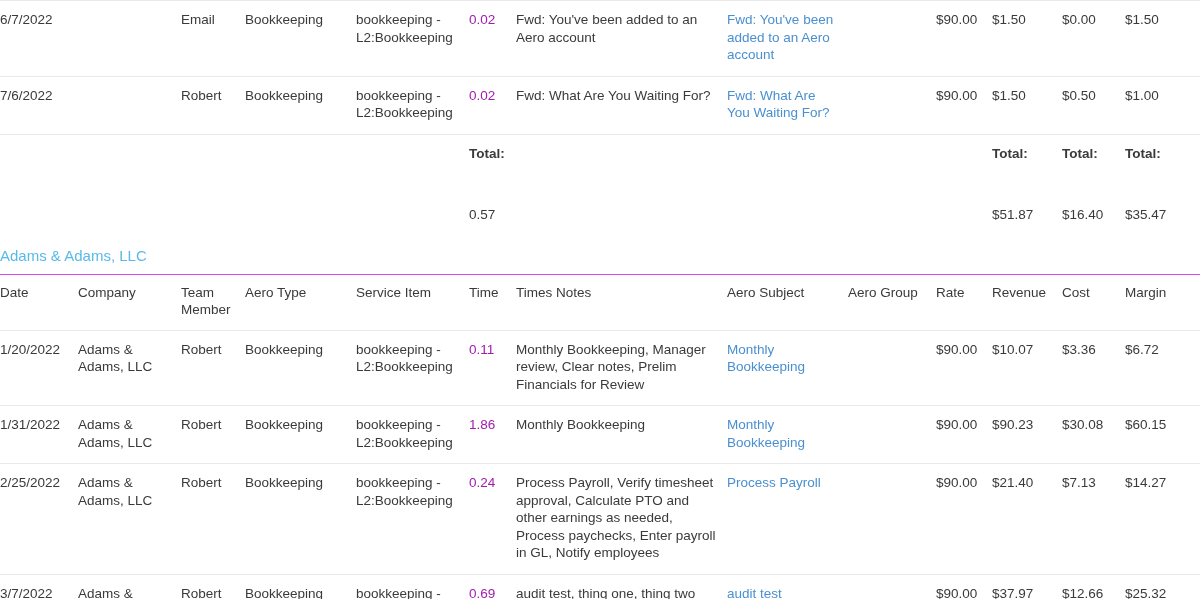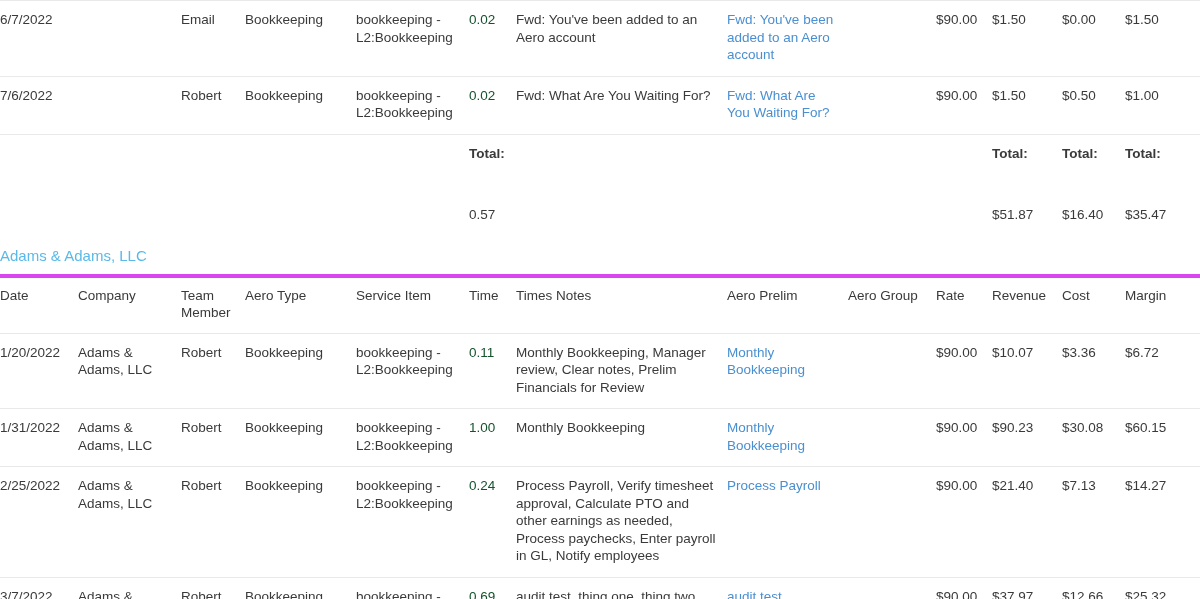"0.02" .time-link { color: #14532d -> #a21caf }
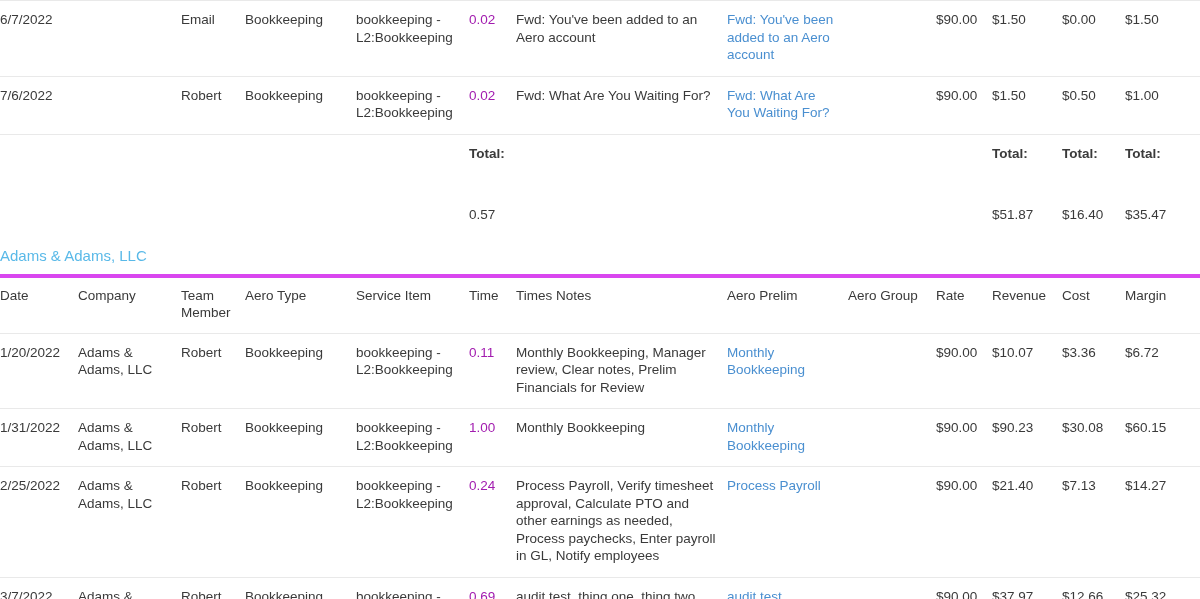"Date" table.report tr.head-row > th { border-top: 4px solid #d946ef -> 1px solid #d946ef }
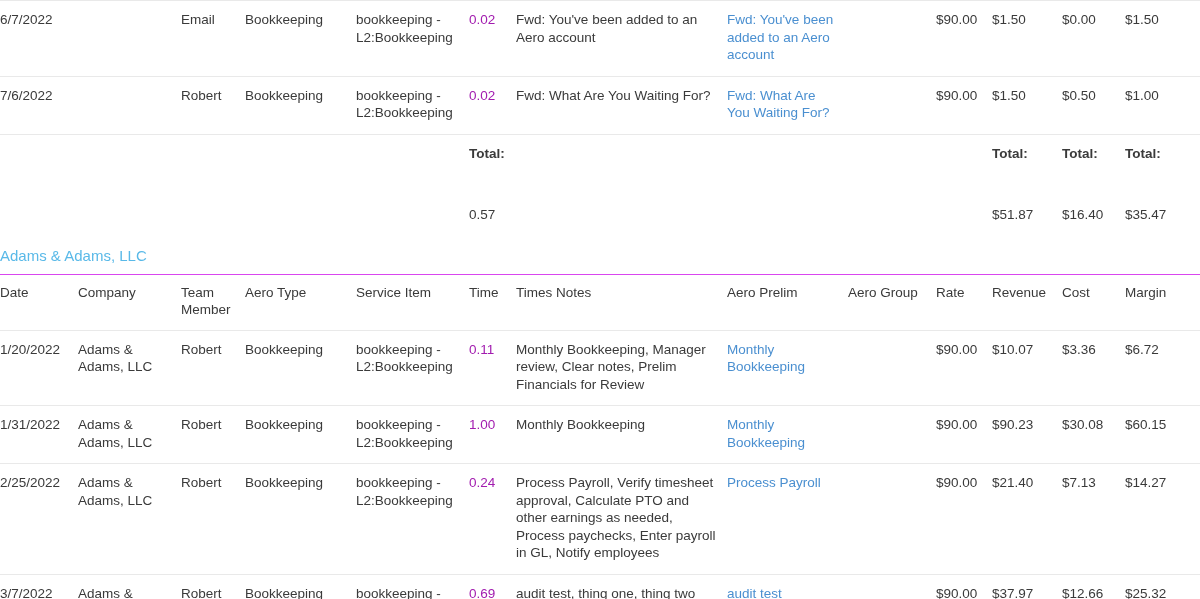"Aero Prelim" th { text: Prelim -> Subject }
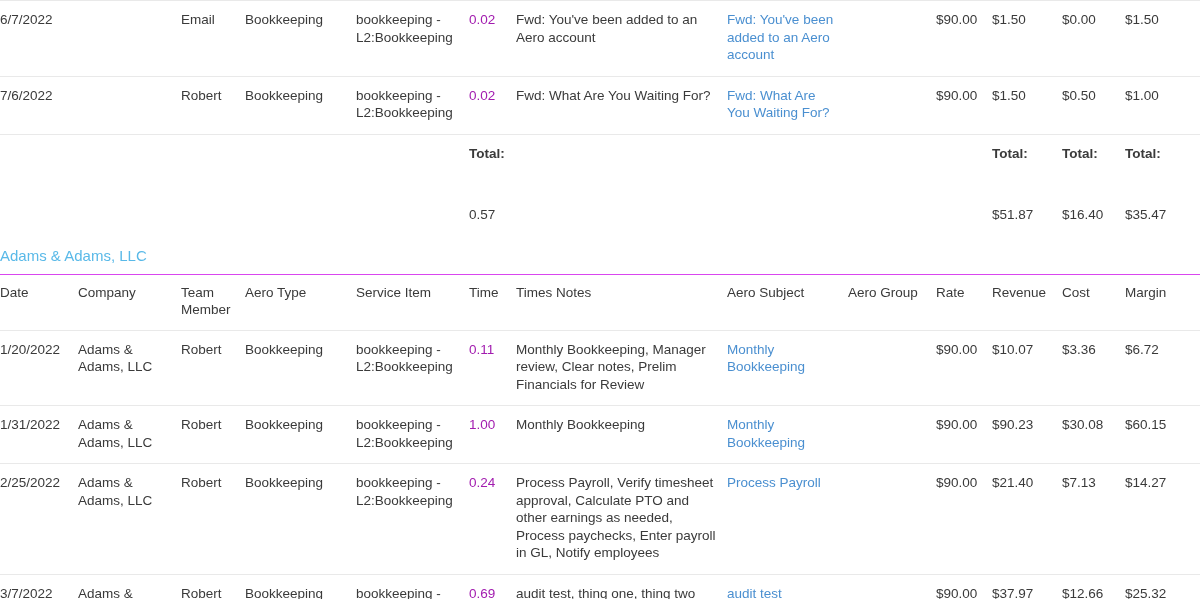"1.00" span.time-link { text: 1.00 -> 1.86 }
